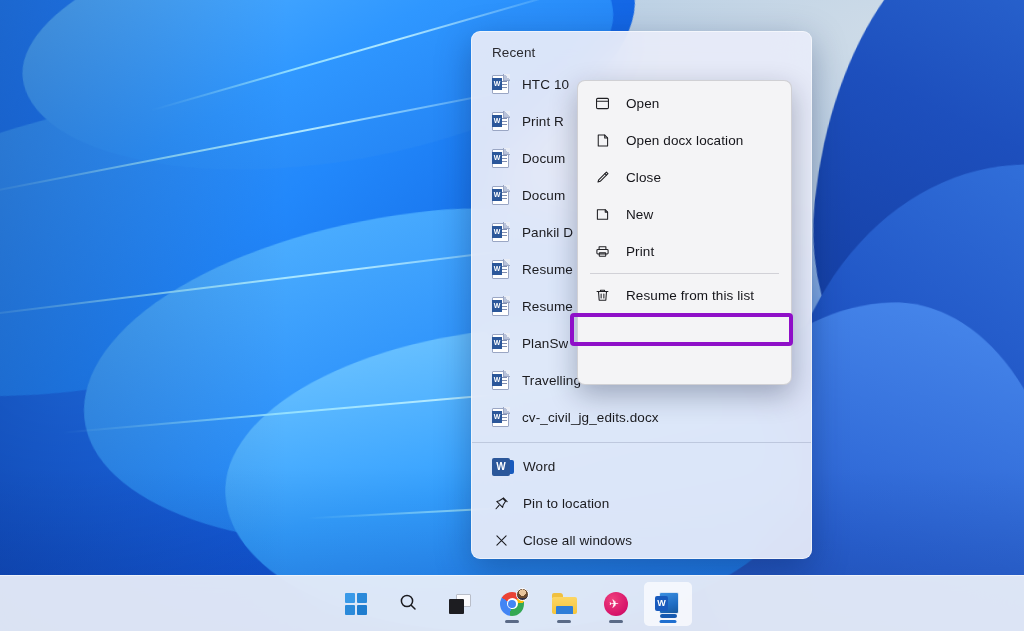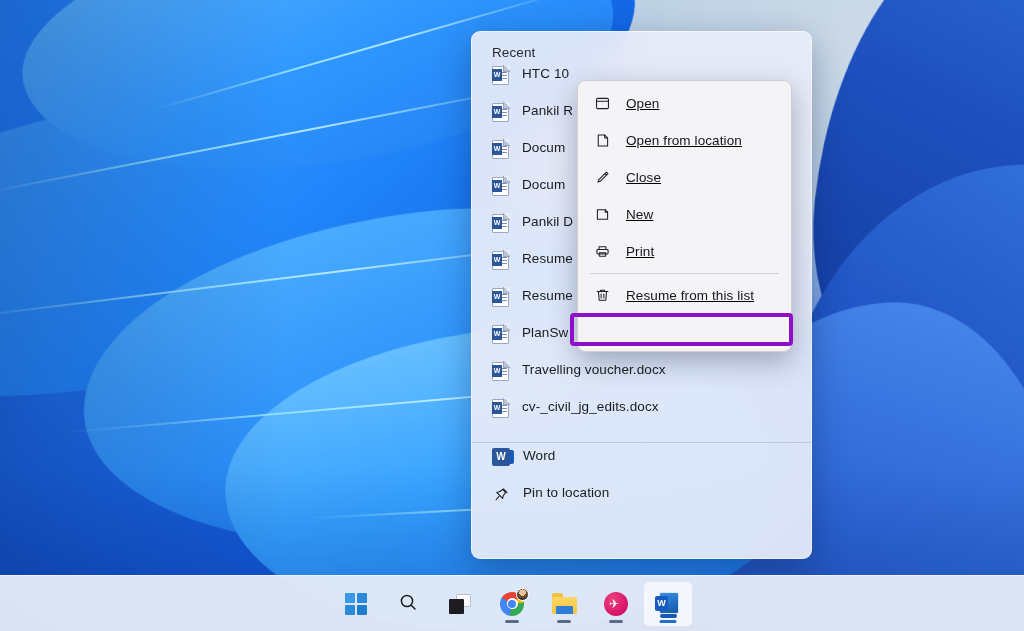"HTC 10" .jl-item { align-items: flex-start -> center }
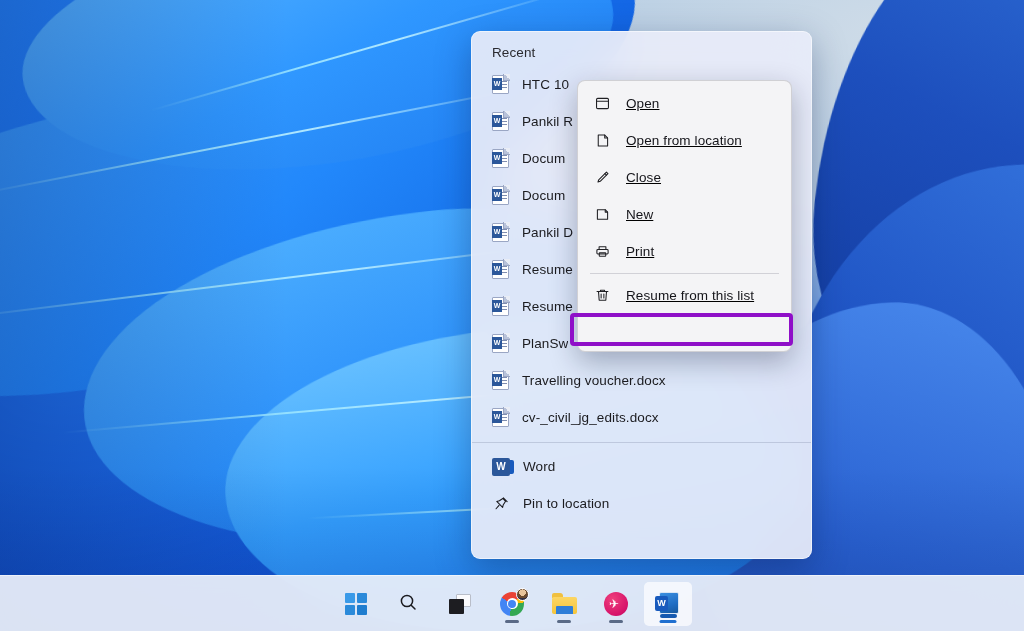"Open" #ctxmenu { height: 272px -> 305px; text-decoration: underline -> none }
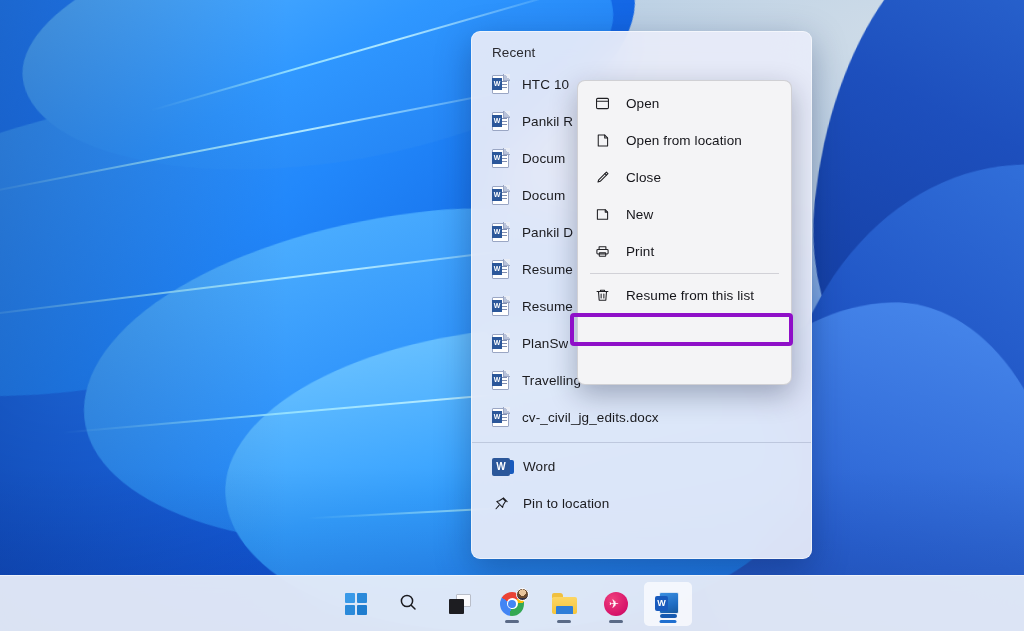"Pankil R" span.label { text: Pankil -> Print }
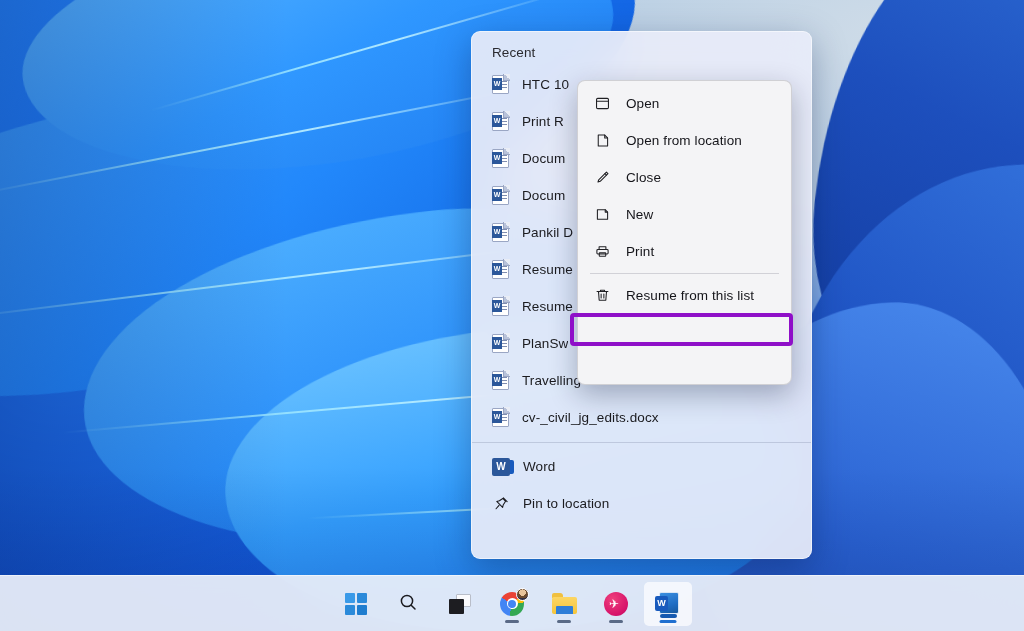"Open from location" span.ctx-label { text: from -> docx }
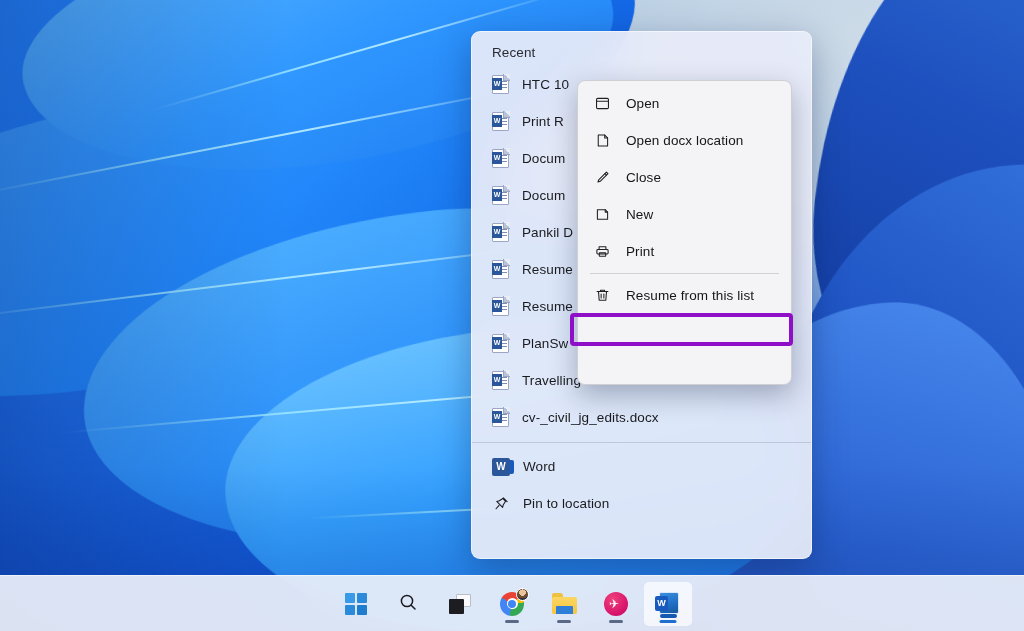"Close all windows" div.jl-item { html: none -> <div> <span> <svg> <path></path> </svg> </span> <span>Close all windows</span> </div> }
